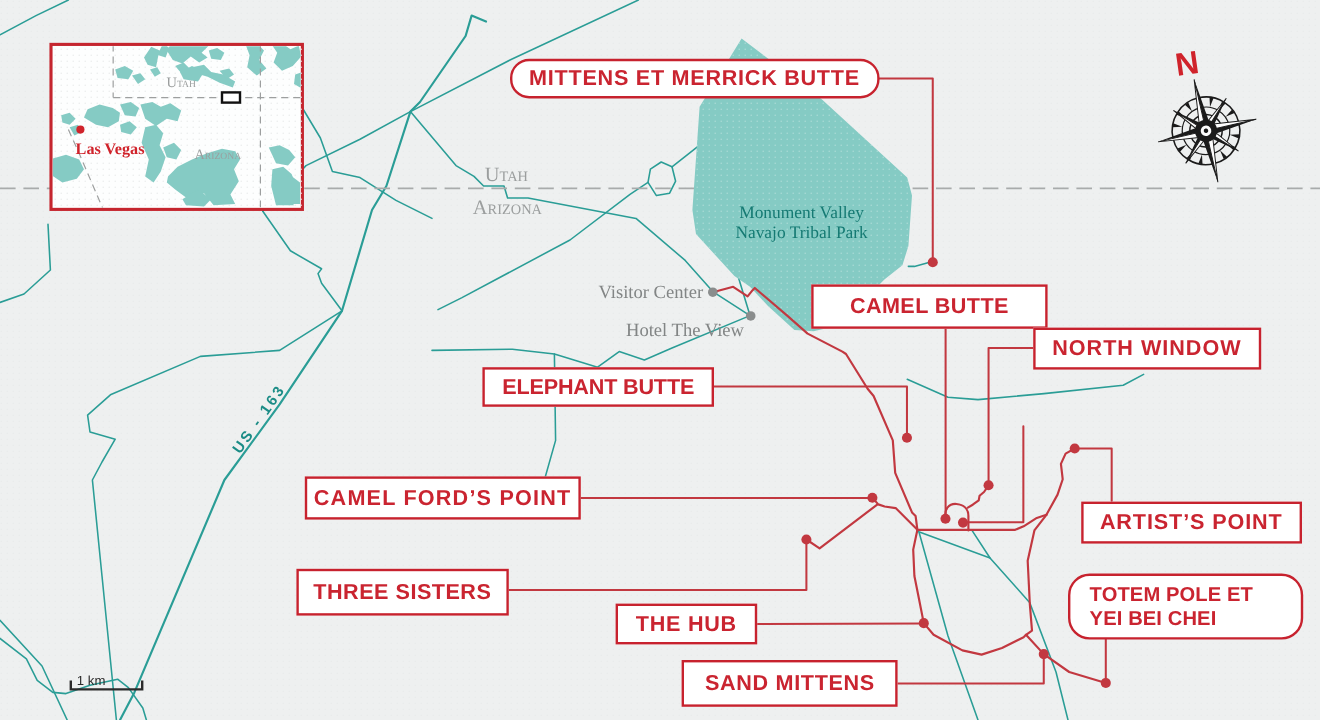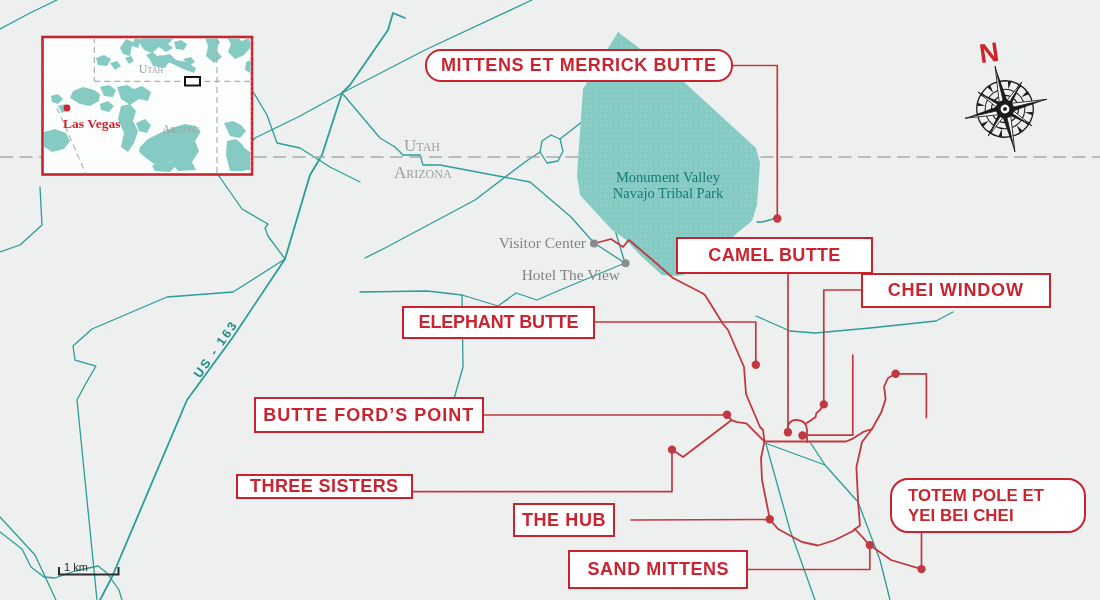"CHEI WINDOW" div.lbl { text: CHEI -> NORTH }
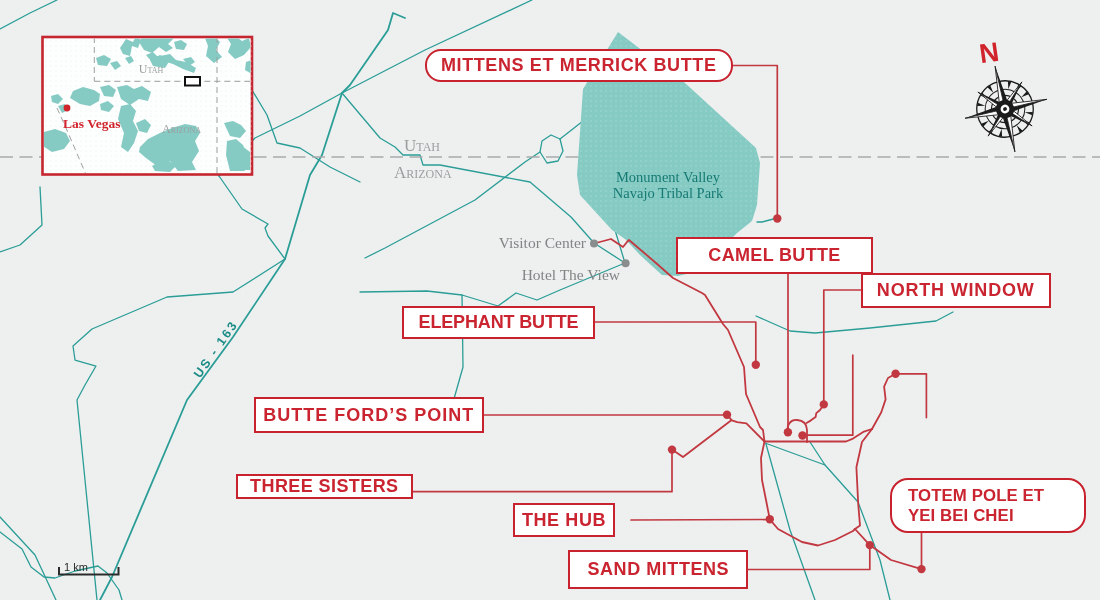"BUTTE FORD’S POINT" div.lbl { text: BUTTE -> CAMEL }
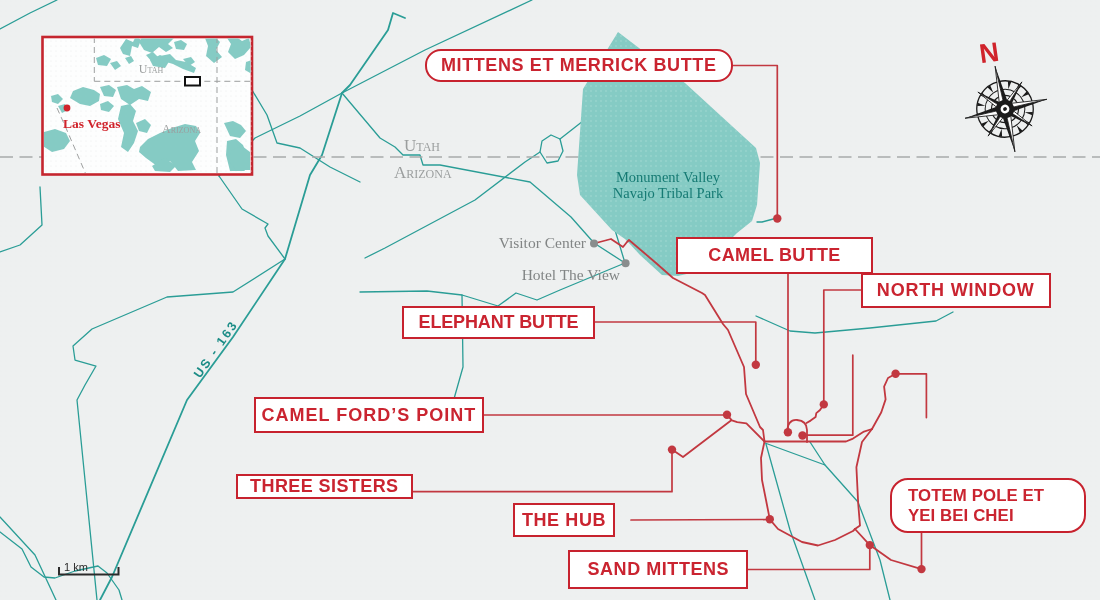"ARTIST’S POINT" div.lbl { html: none -> <div>ARTIST’S POINT</div> }
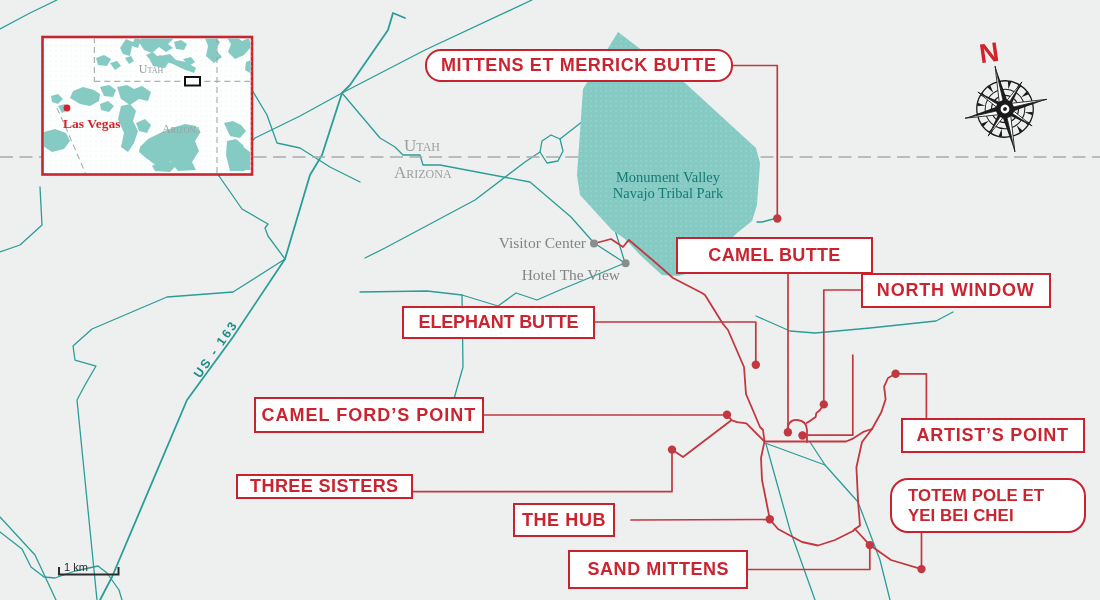"THREE SISTERS" div.lbl { height: 25px -> 39px; left: 236px -> 247px }
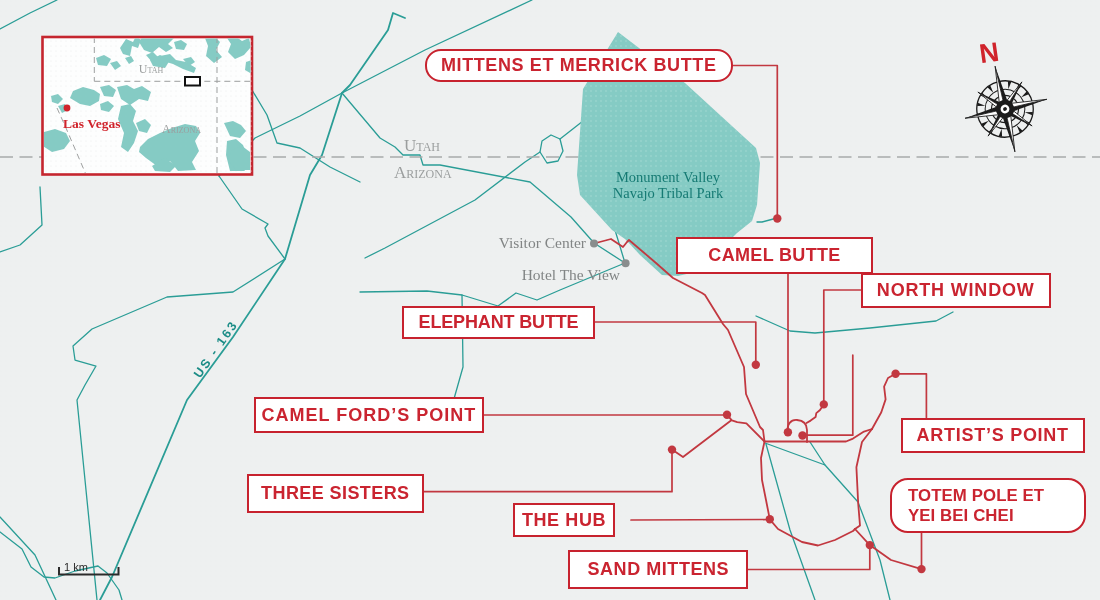"THE HUB" div.lbl { width: 102px -> 118px }
